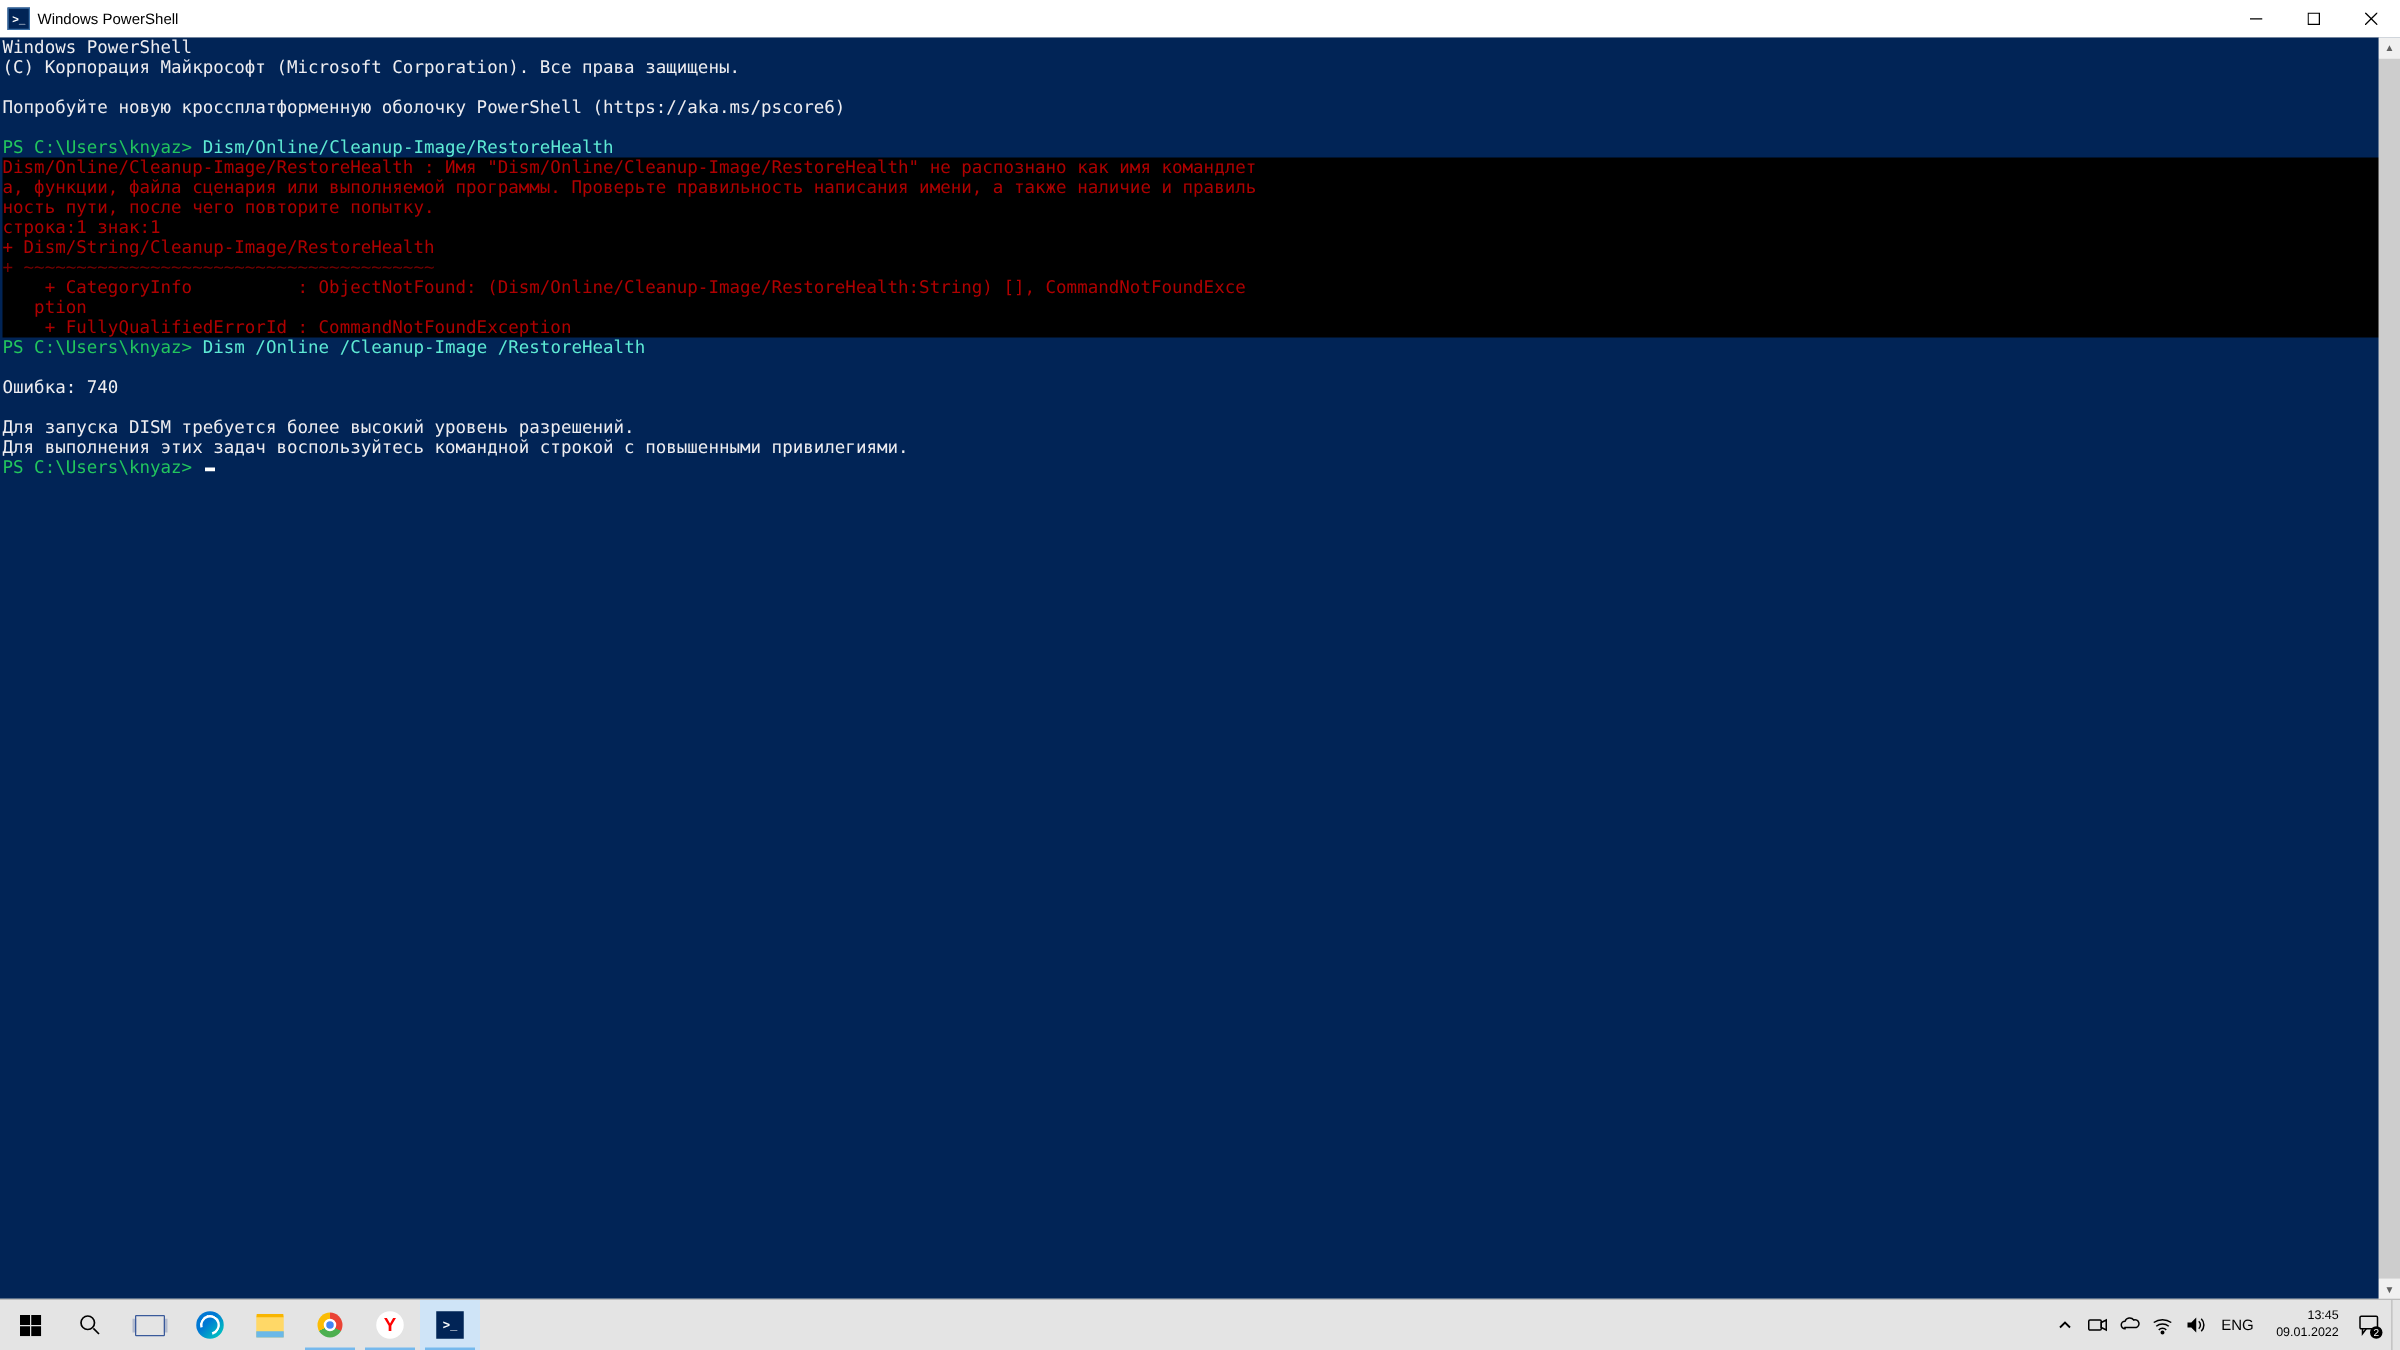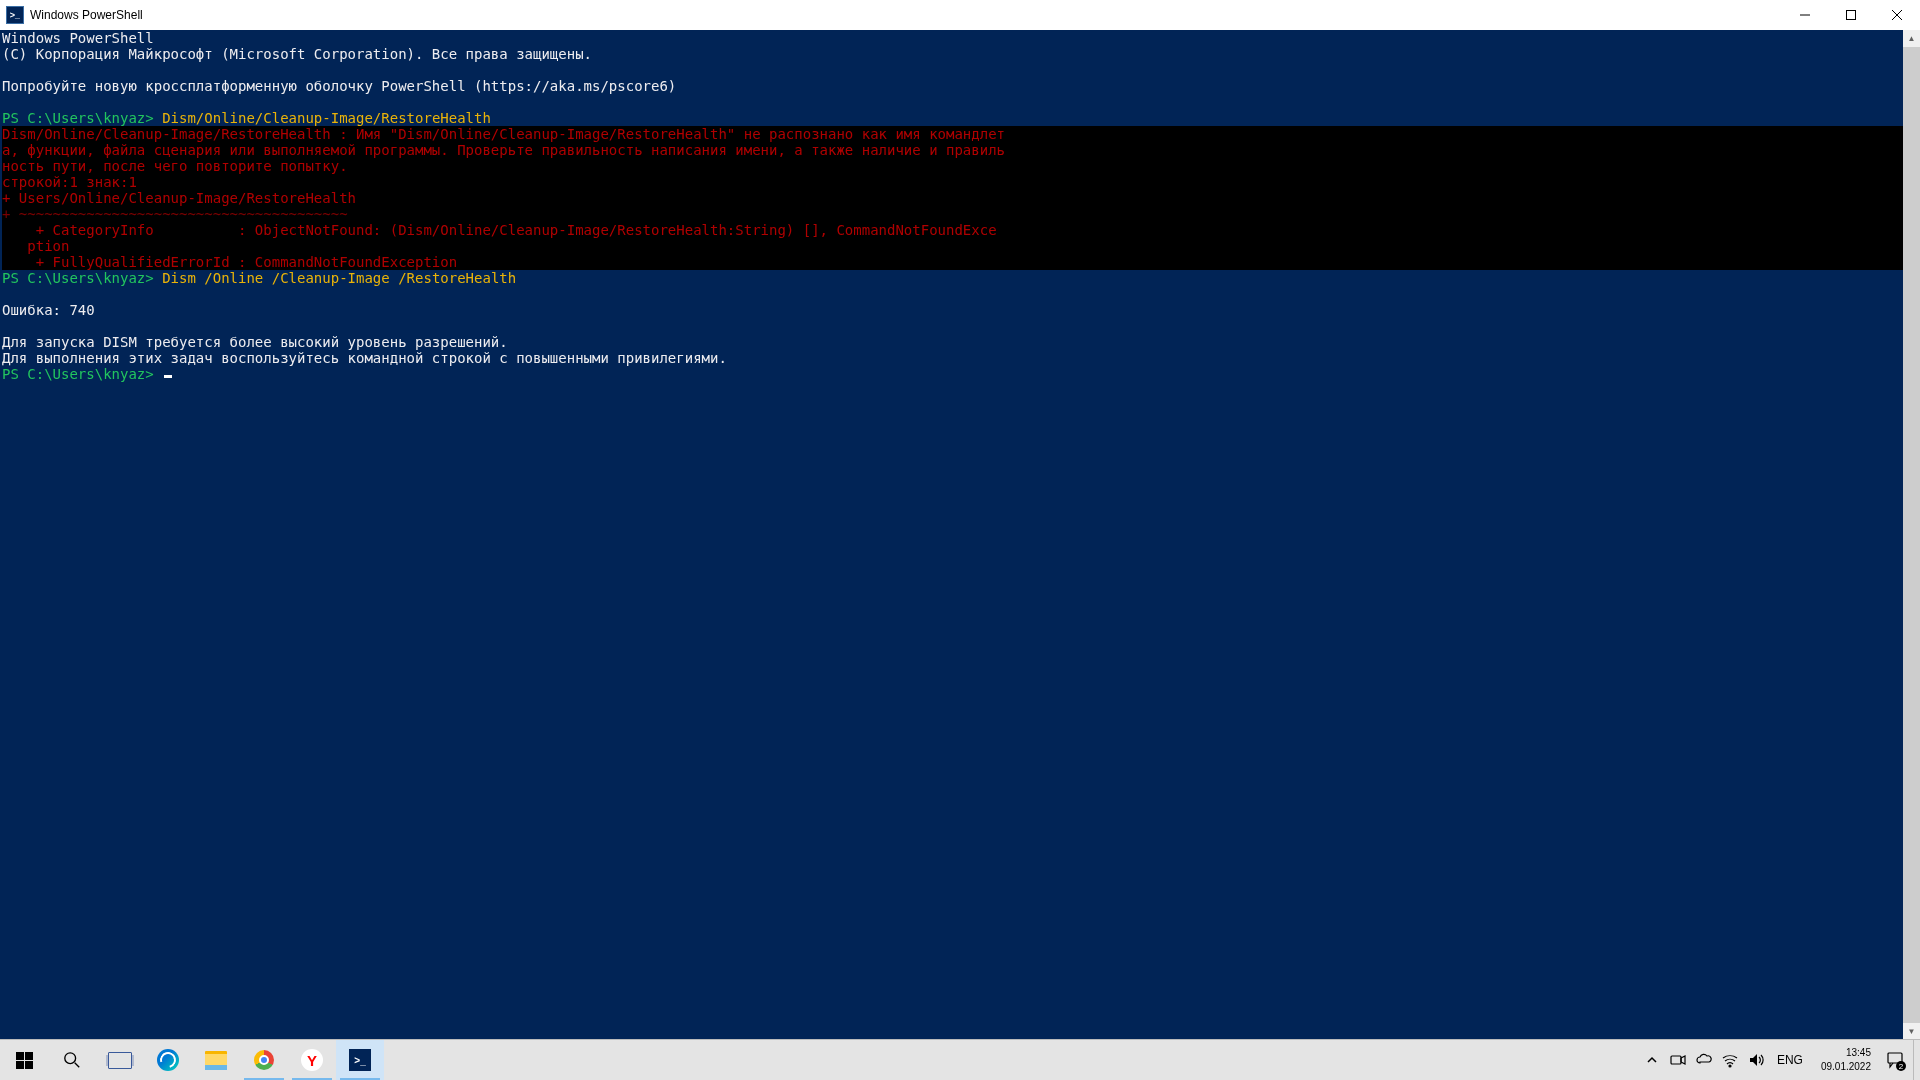"Dism/Online/Cleanup-Image/RestoreHealth" .cmd { color: #eab308 -> #5eead4 }
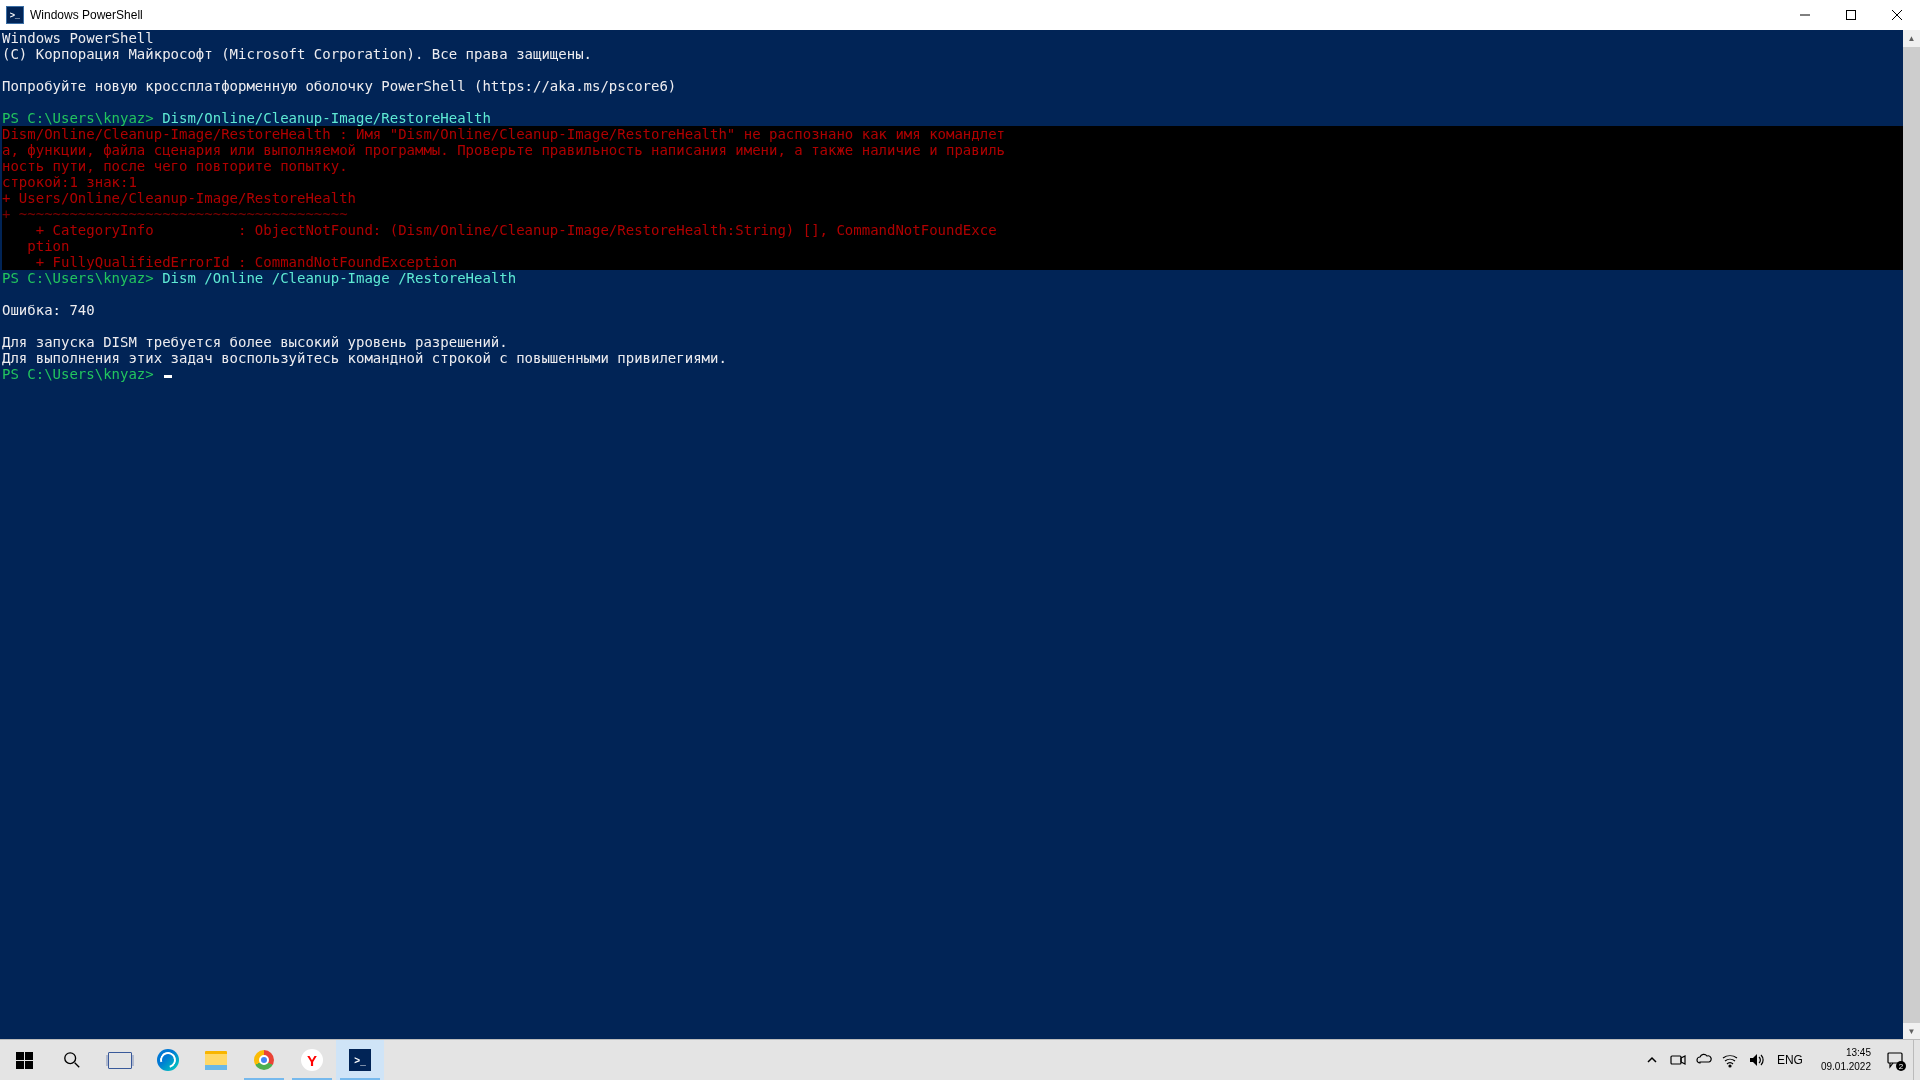"строкой:1 знак:1" span { text: строкой:1 -> строка:1 }
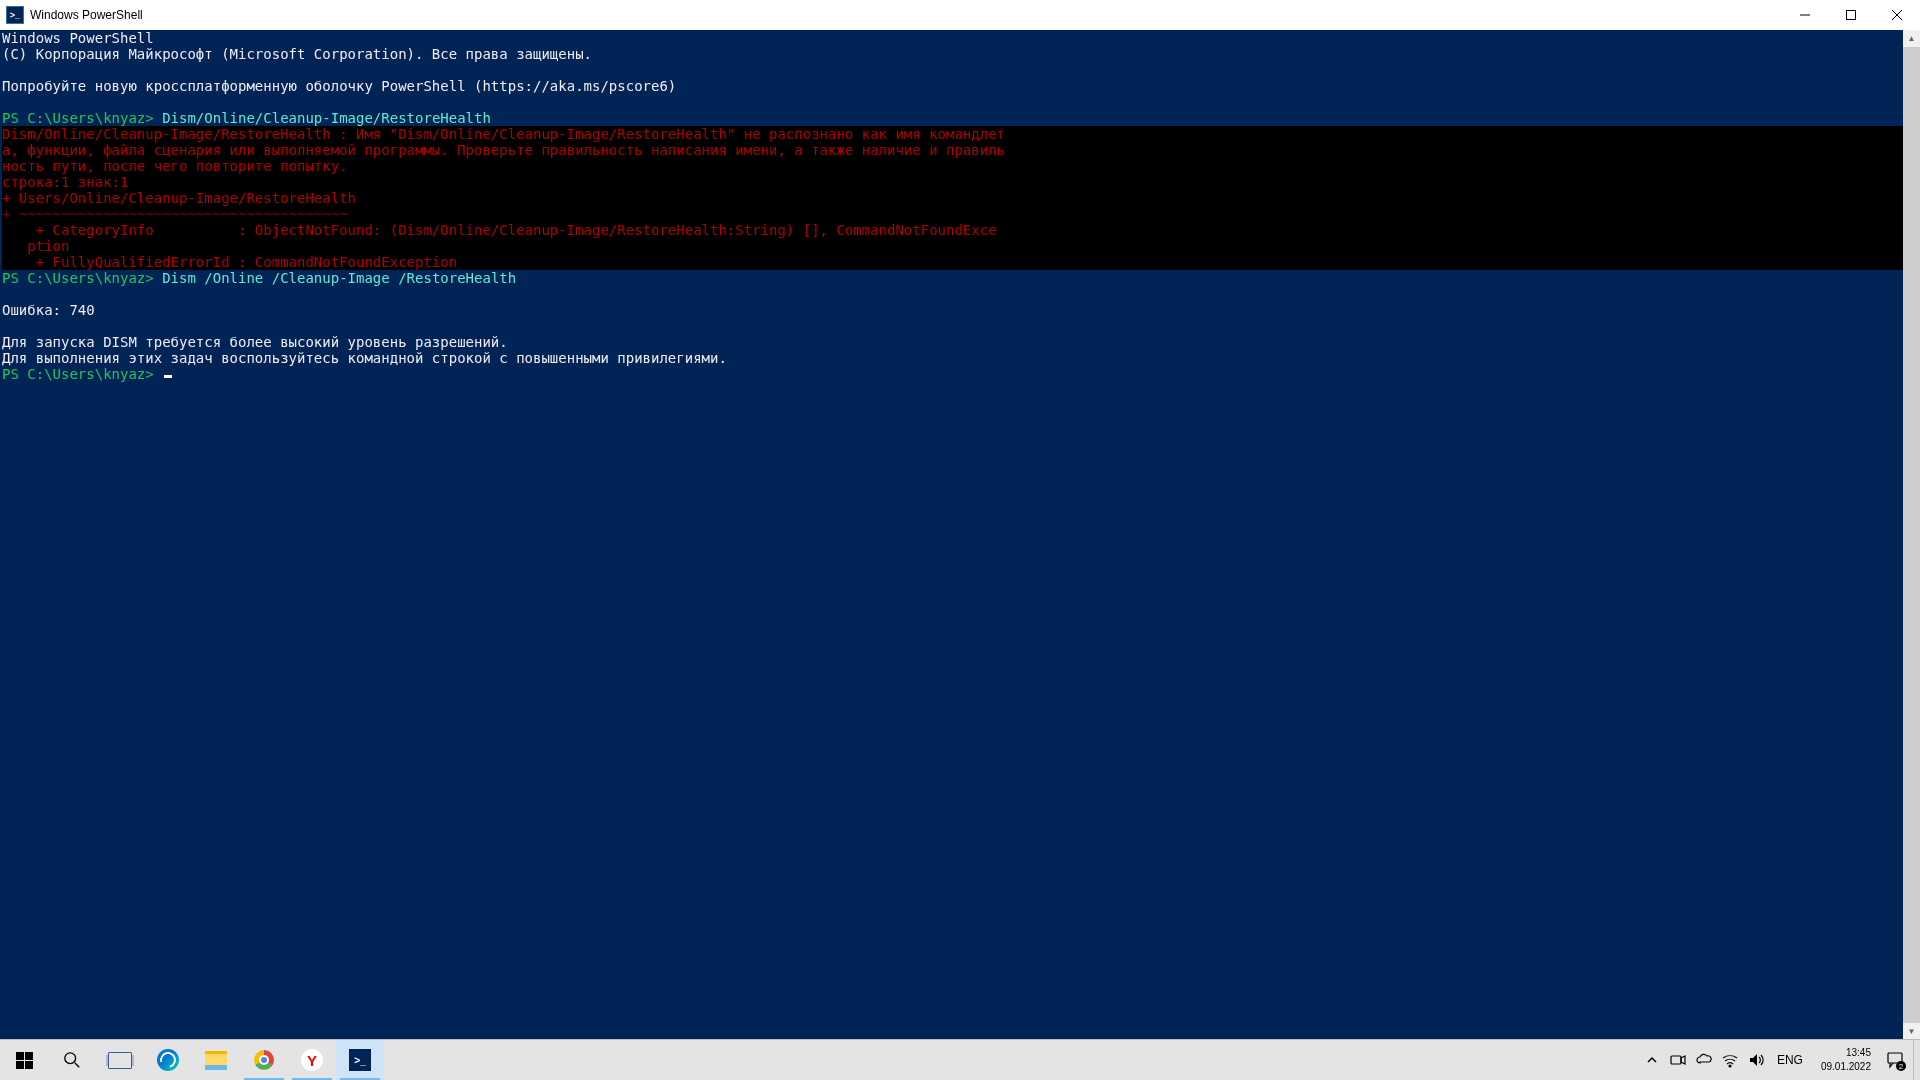"+ Users/Online/Cleanup-Image/RestoreHealth" span { text: Users/Online/Cleanup-Image/RestoreHealth -> Dism/String/Cleanup-Image/RestoreHealth }
